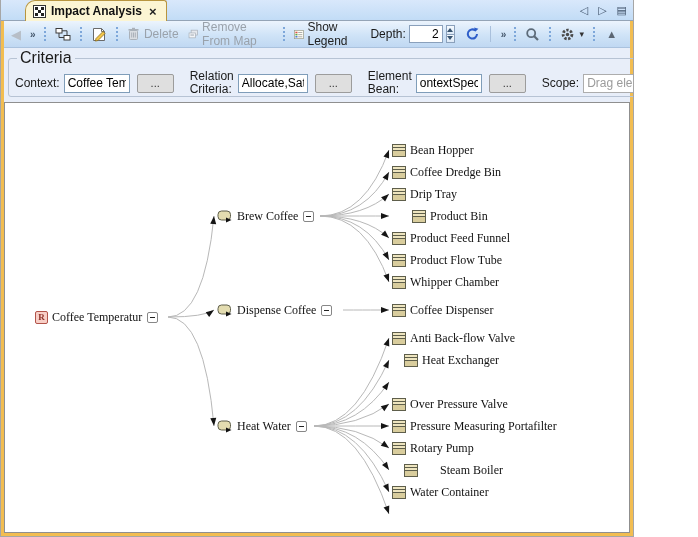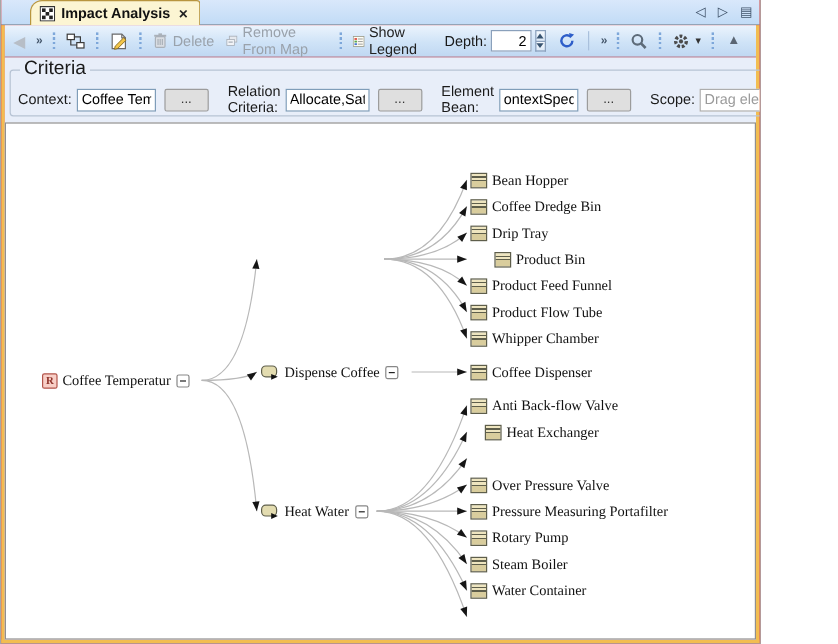"Brew Coffee" div.map-node { html: none -> <div> <span> <svg> <rect></rect> <path></path> </svg> </span> <span>Brew Coffee</span> <span></span> </div> }
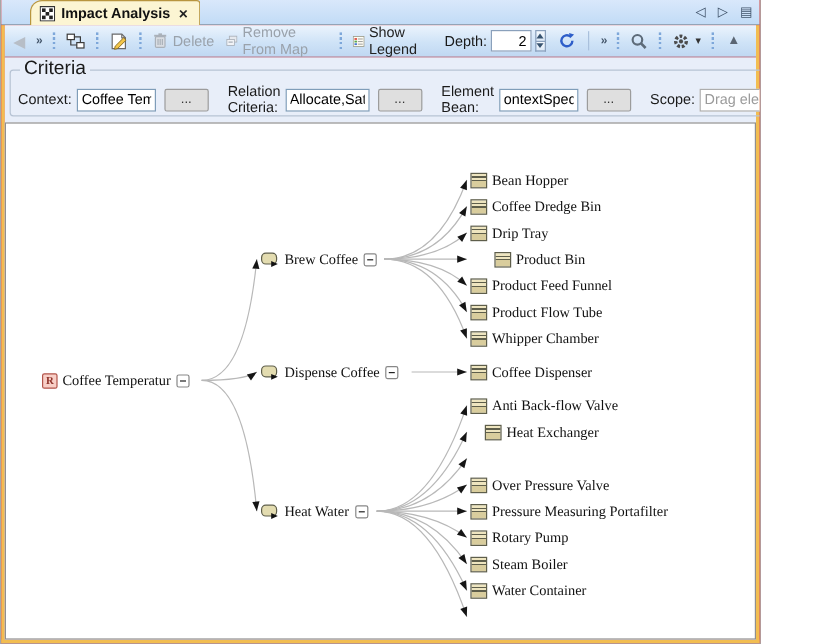"Steam Boiler" div.map-node { gap: none -> 18px; left: 387px -> 399px }
